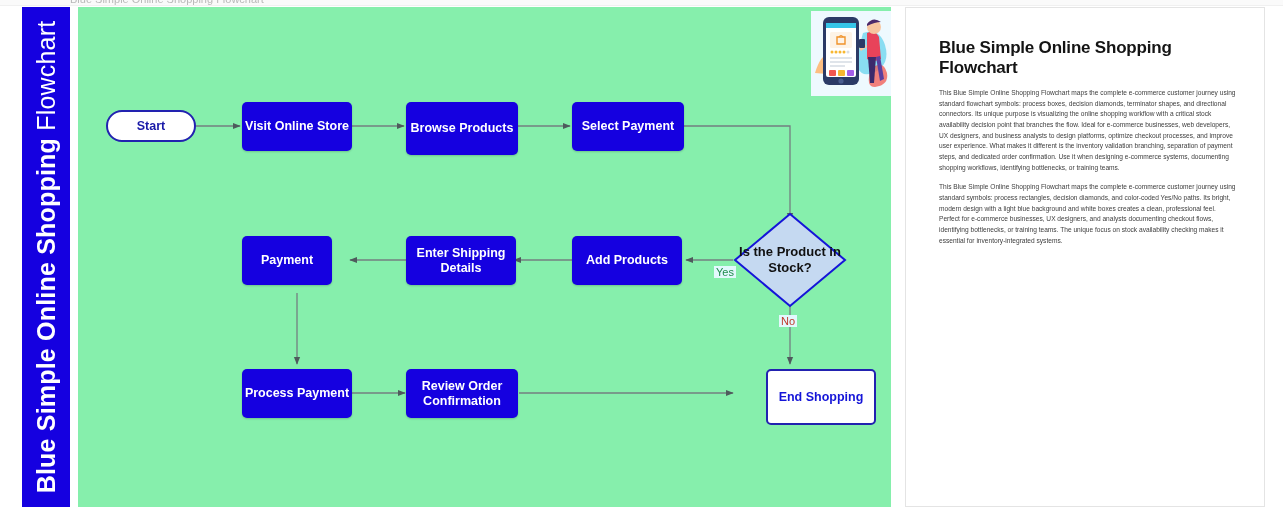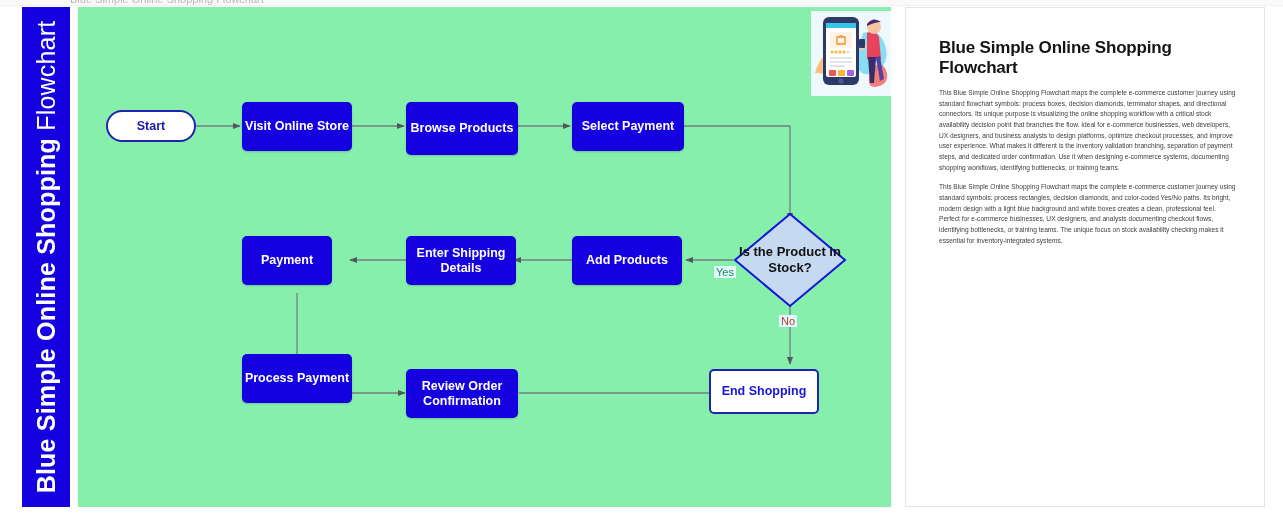"Process Payment" div.node { top: 347px -> 362px }
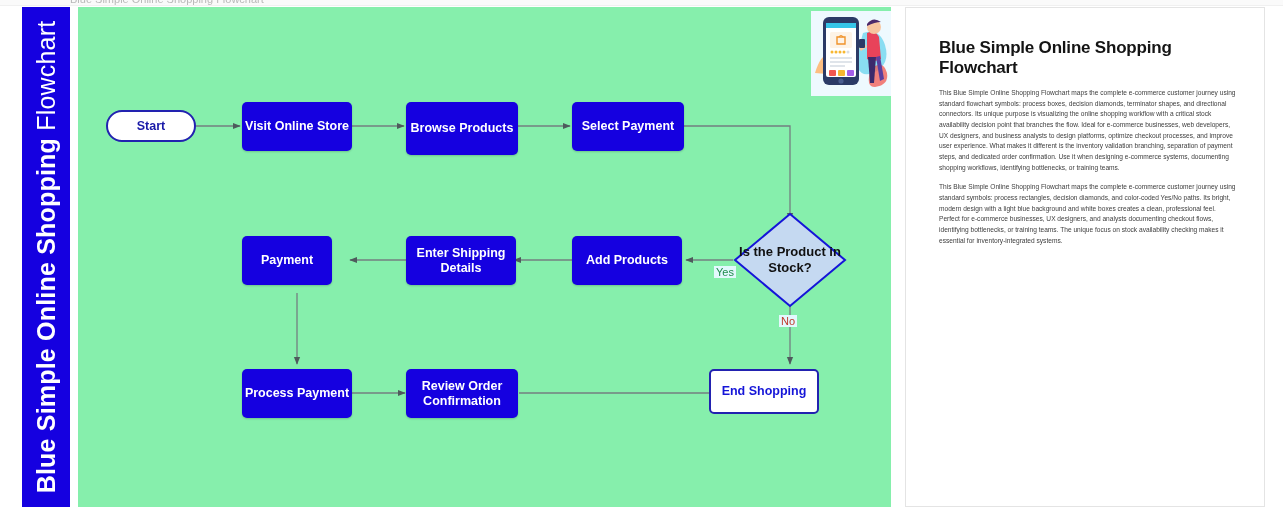"End Shopping" div.node { height: 45px -> 56px; left: 631px -> 688px }
